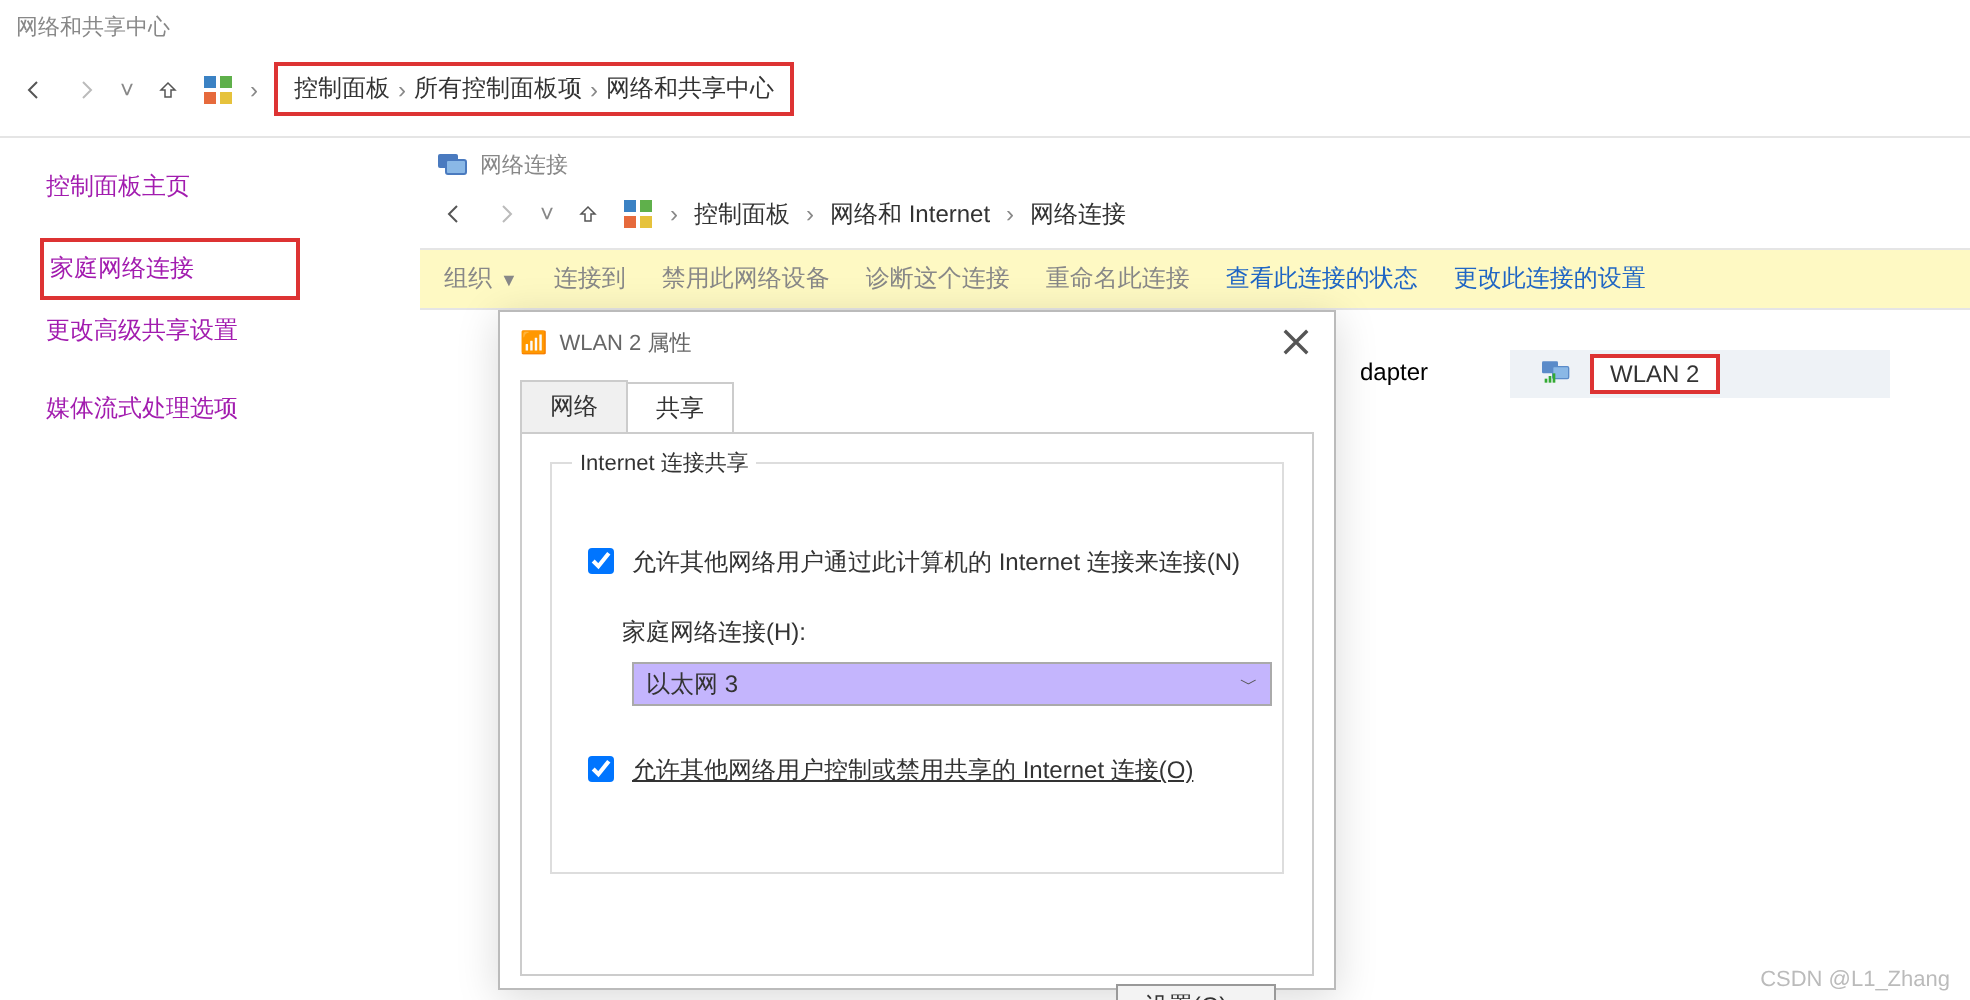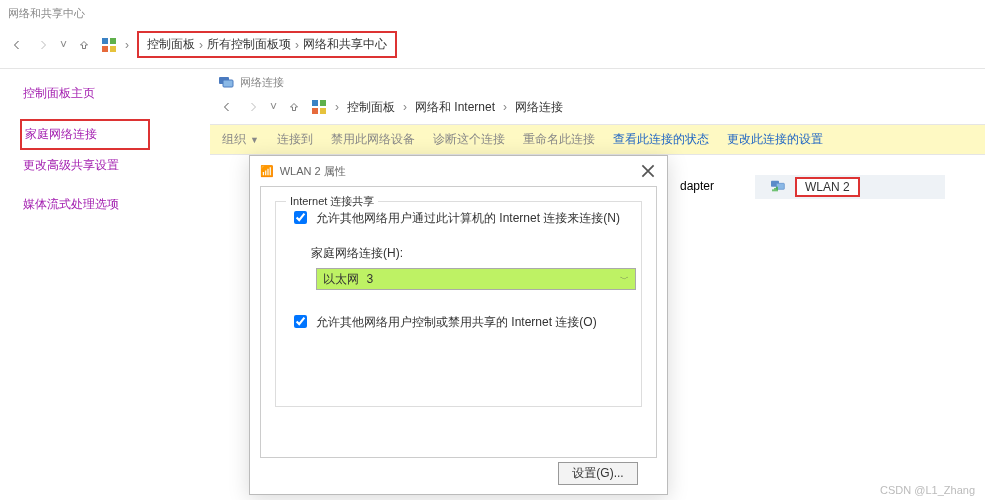"网络" div.tabs { html: none -> <div> <div>网络</div> <div>共享</div> </div> }
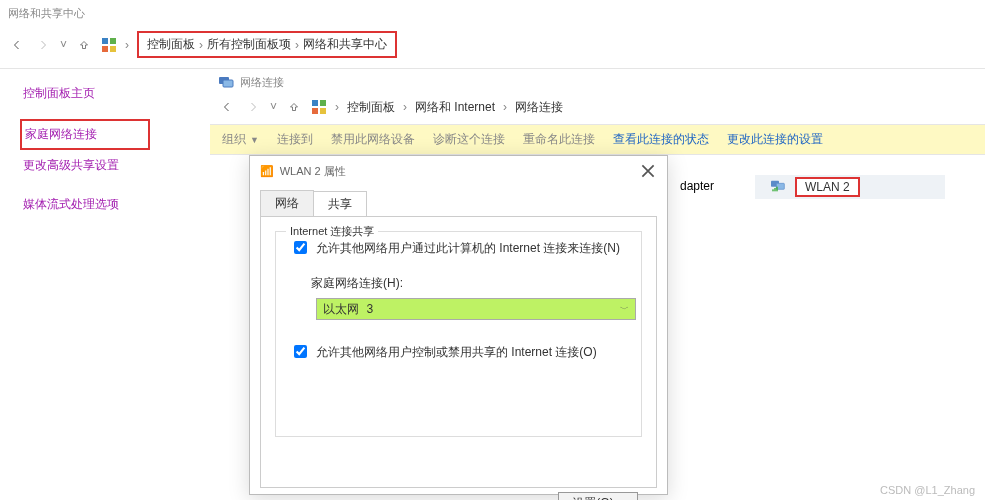"Internet 连接共享" .group { padding: 0 14px 20px 14px -> 33px 14px 20px 14px }
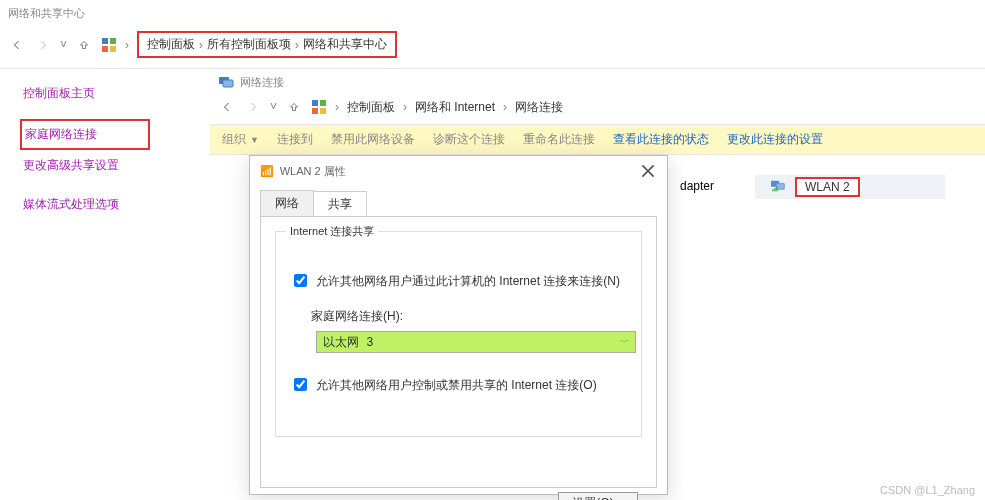"以太网 3" .select { background: #bef264 -> #c4b5fd; font-family: Liberation Mono, monospace -> none }
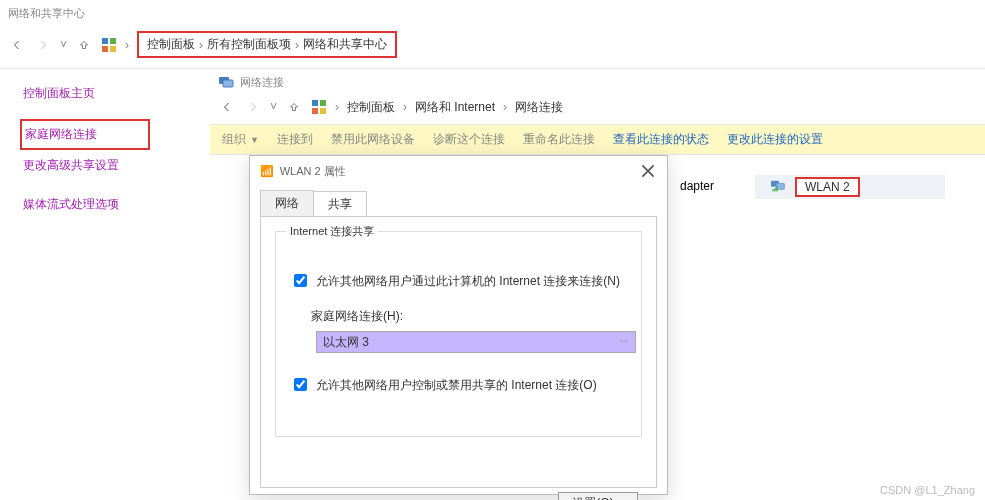"允许其他网络用户控制或禁用共享的 Internet 连接(O)" div.cb-row { text-decoration: none -> underline }
